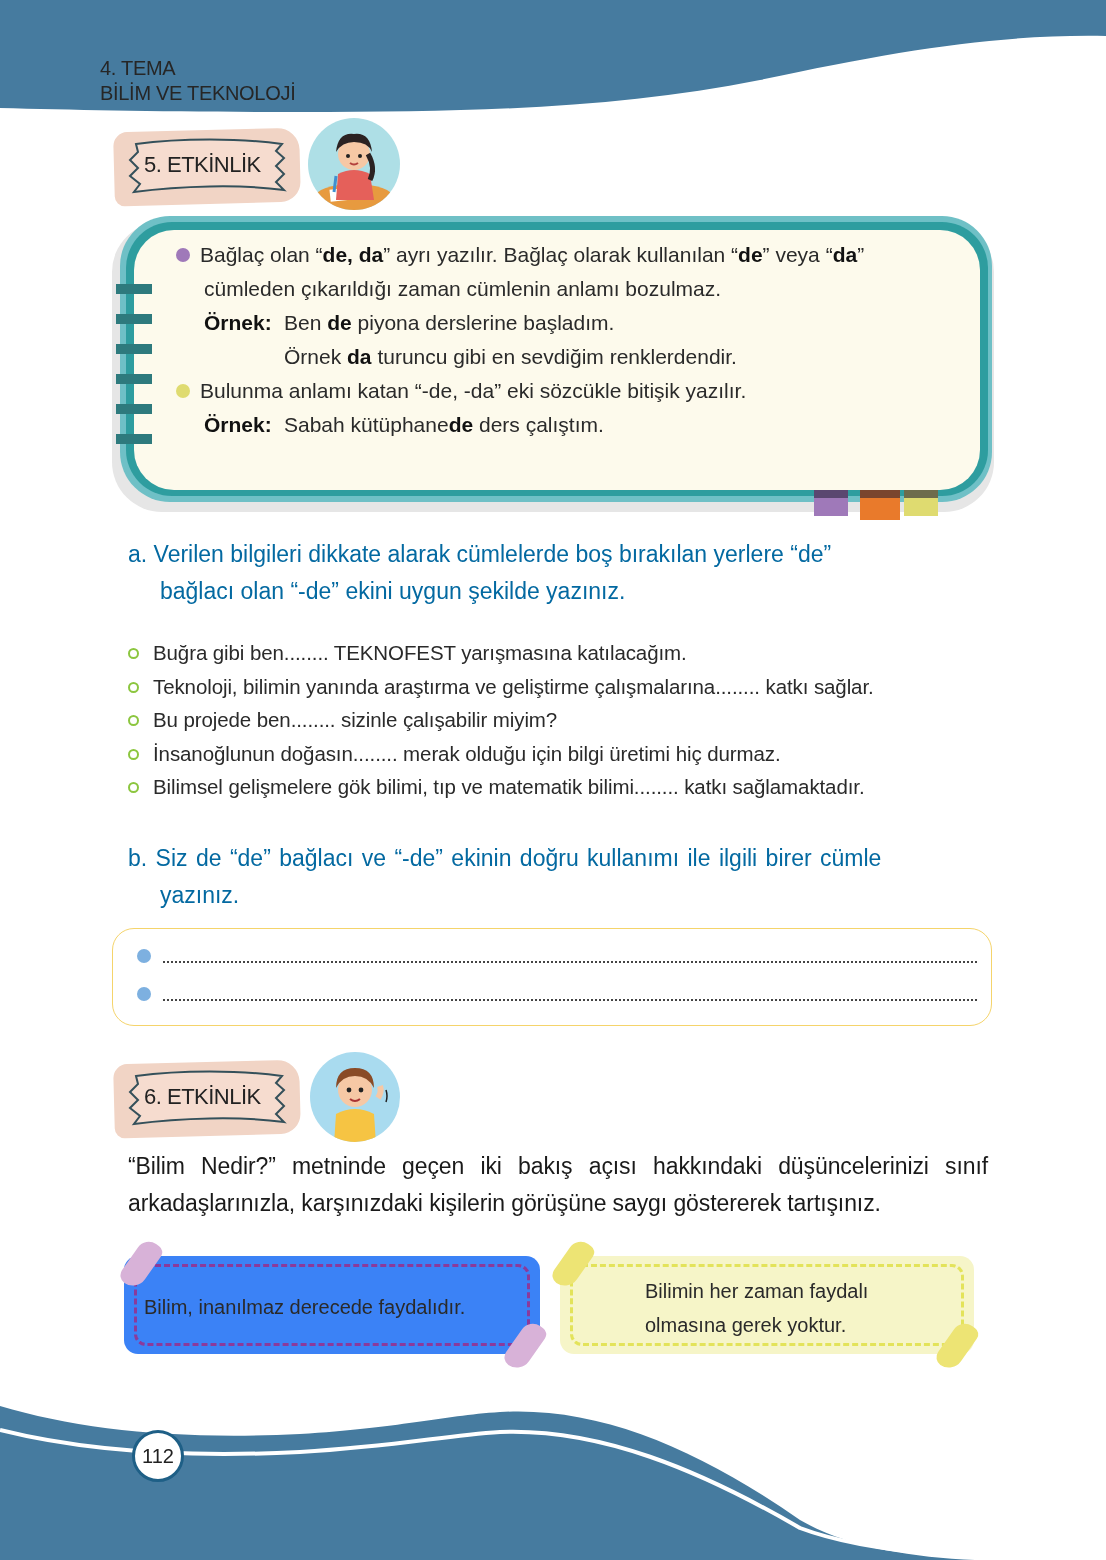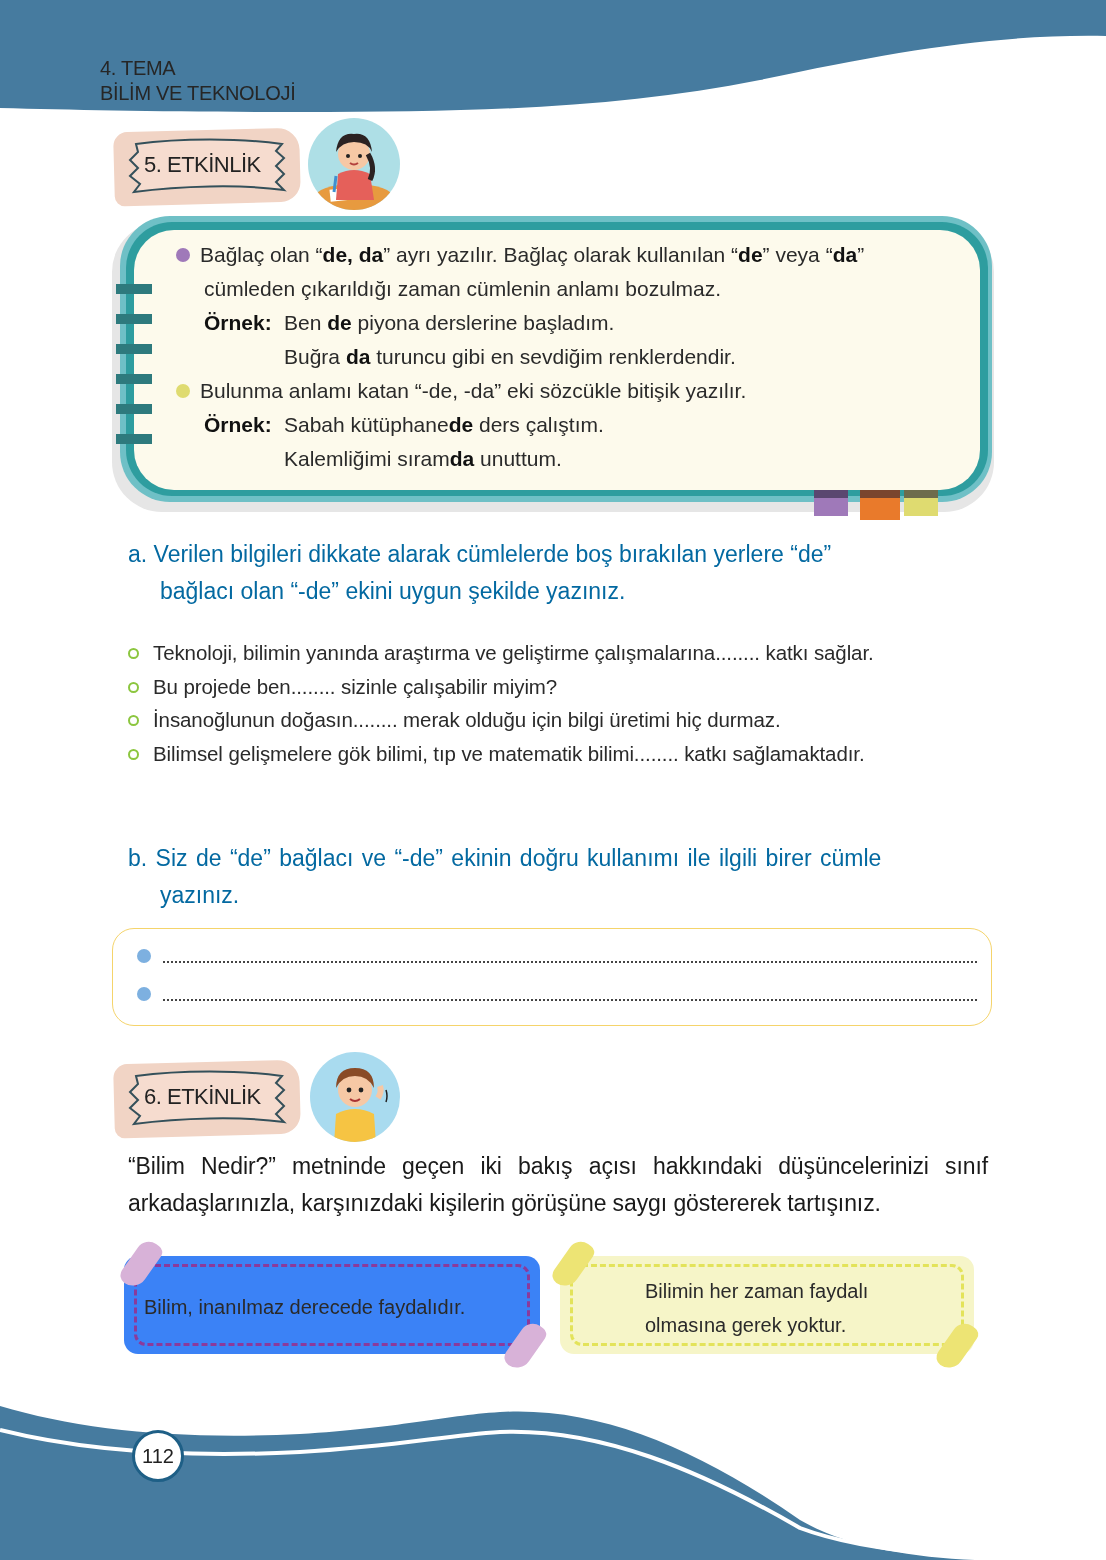"Buğra" span { text: Buğra -> Örnek }
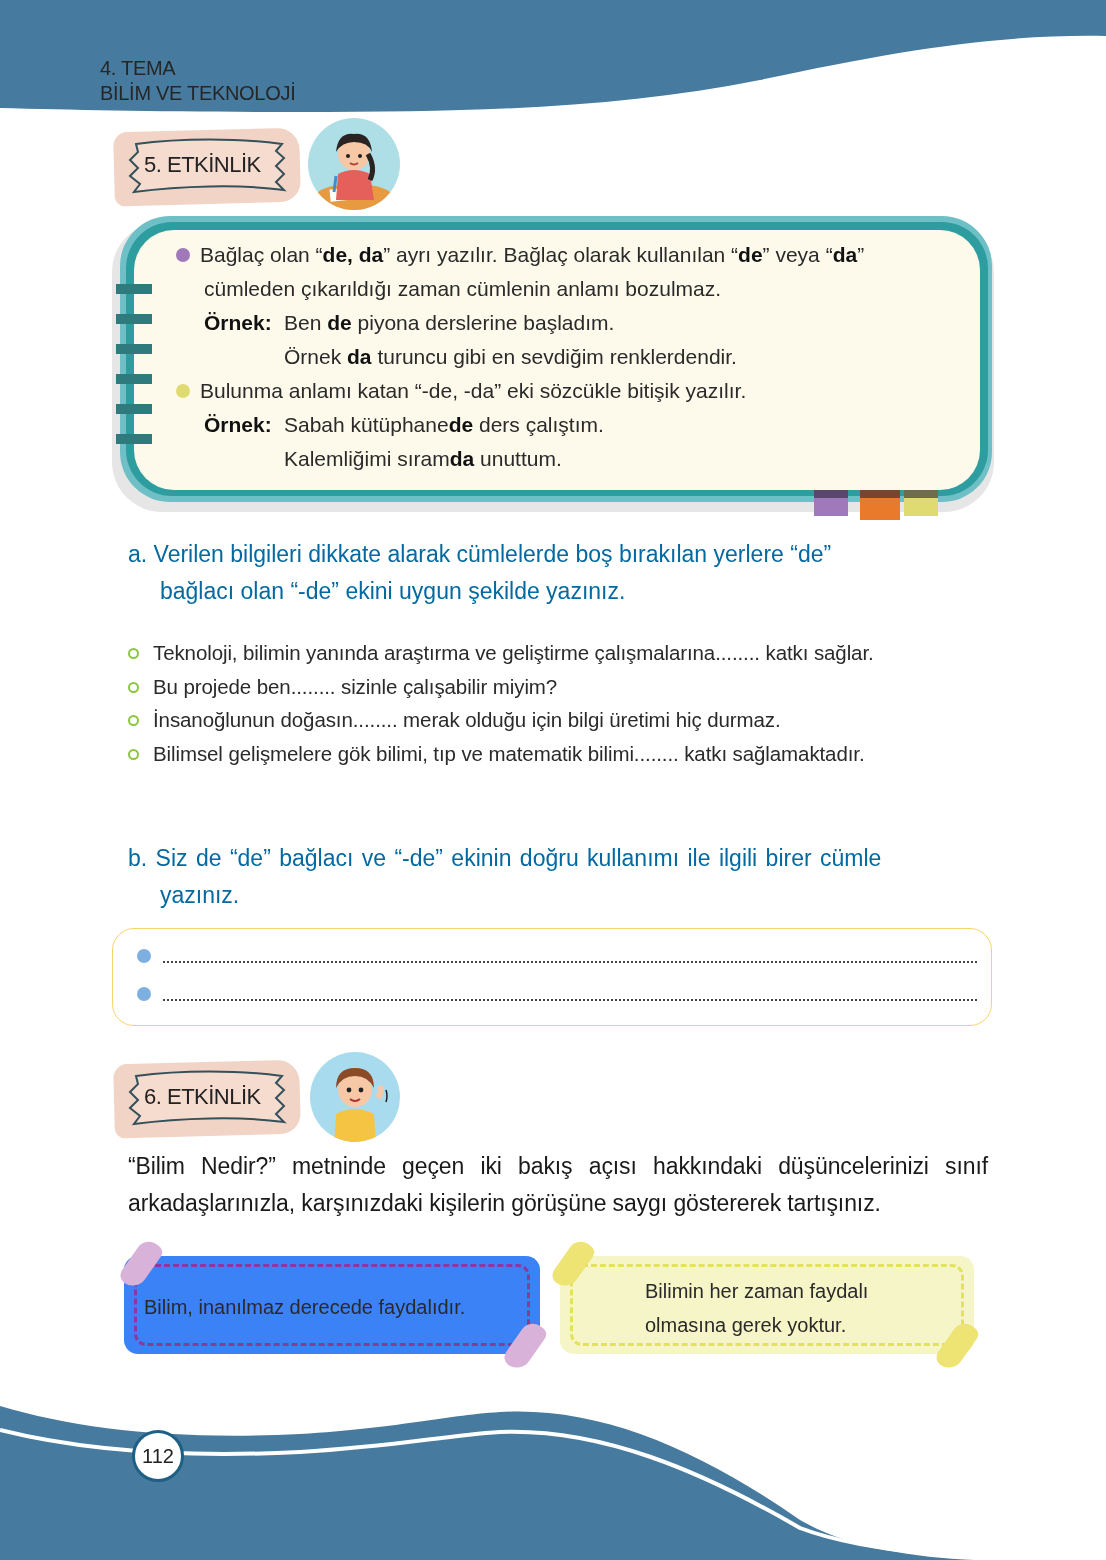"Kalemliğimi sıramda unuttum." div { html: <div> <span>Kalemliğimi sıram</span><b>da</b><span> unuttum.</span> </div> -> none }
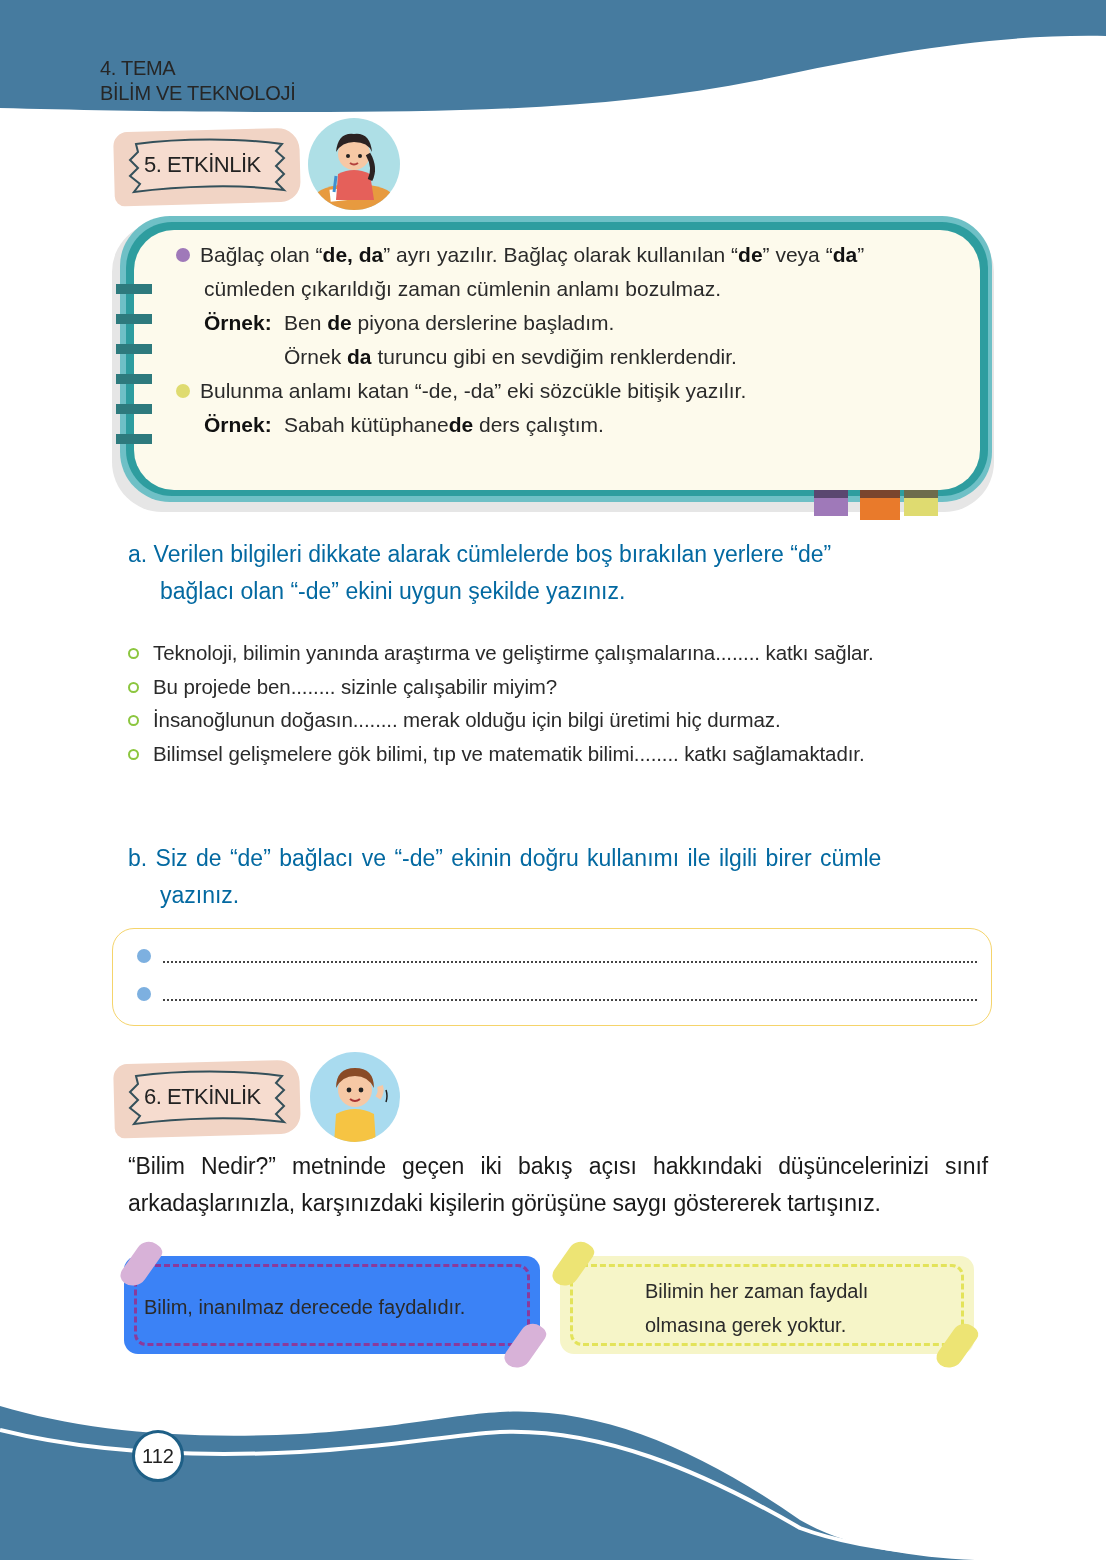"Buğra gibi ben........ TEKNOFEST" li { html: none -> <li><span></span><span>Buğra gibi ben........ TEKNOFEST yarışmasına katılacağım.</span></li> }
